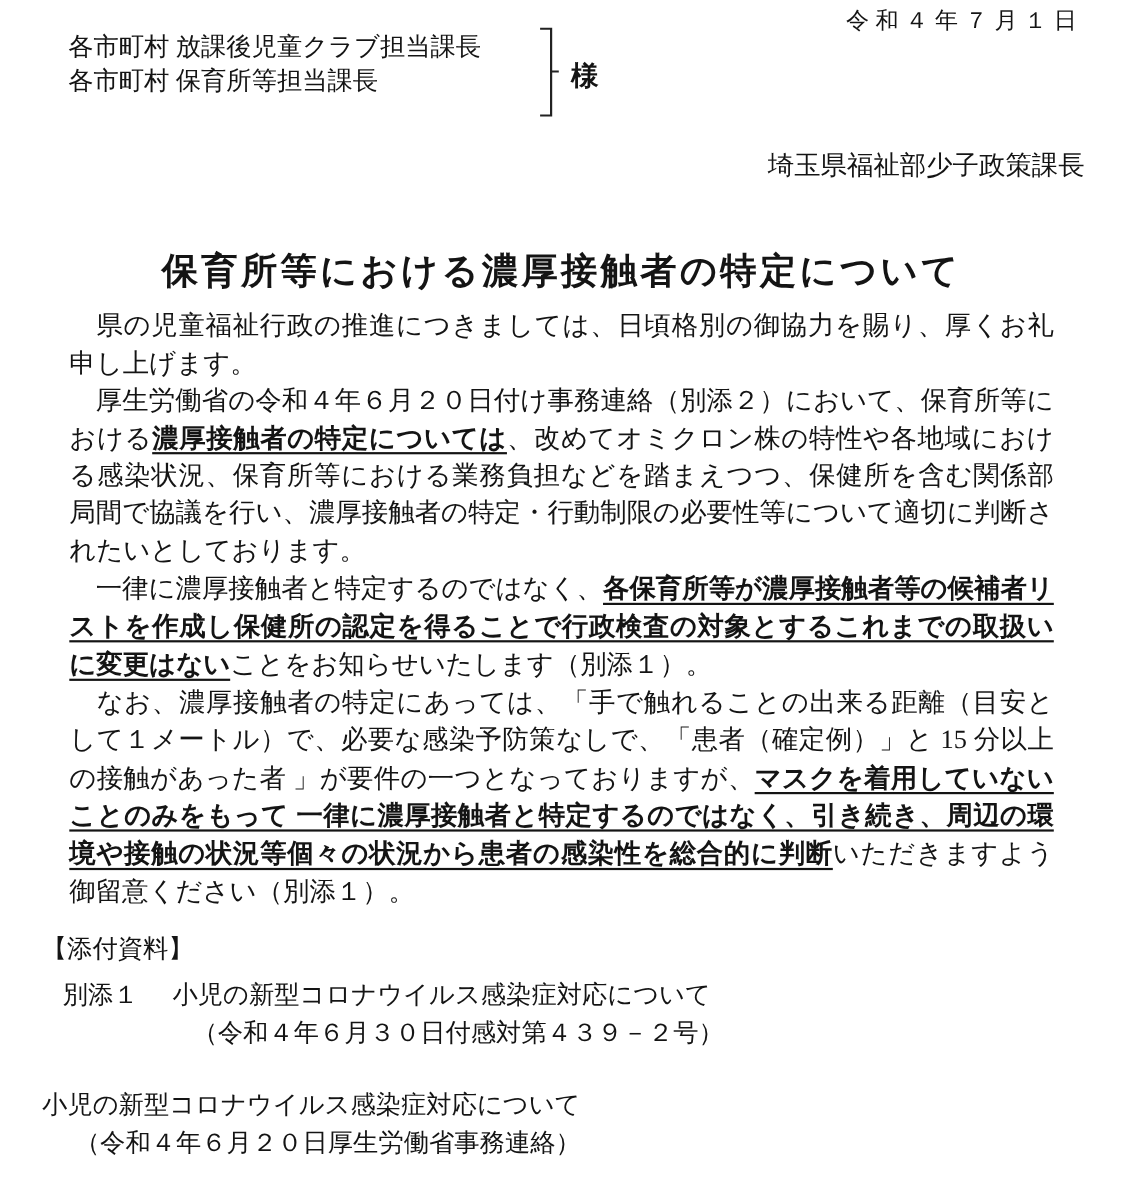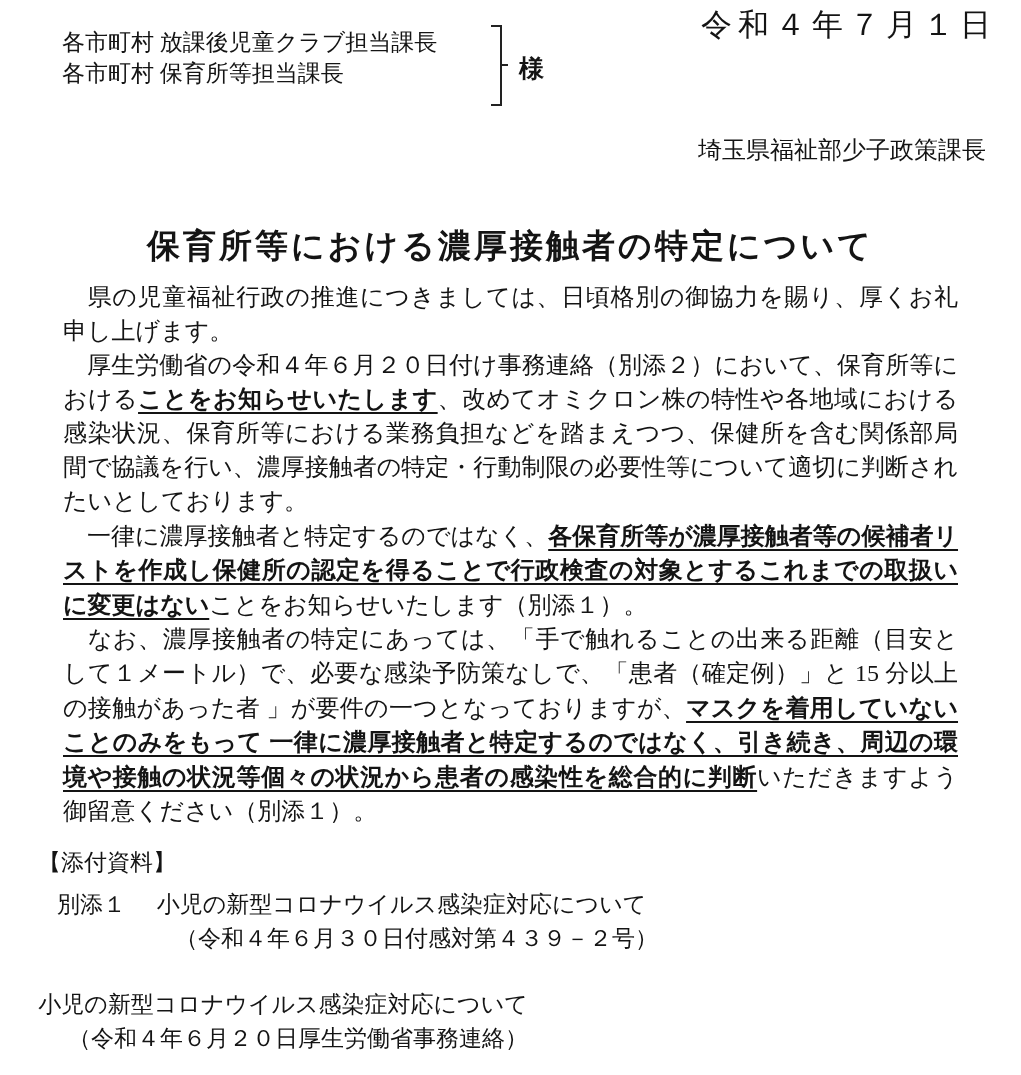"令和４年７月１日" .date { font-size: 31px -> 21px; right: 24px -> 36px }
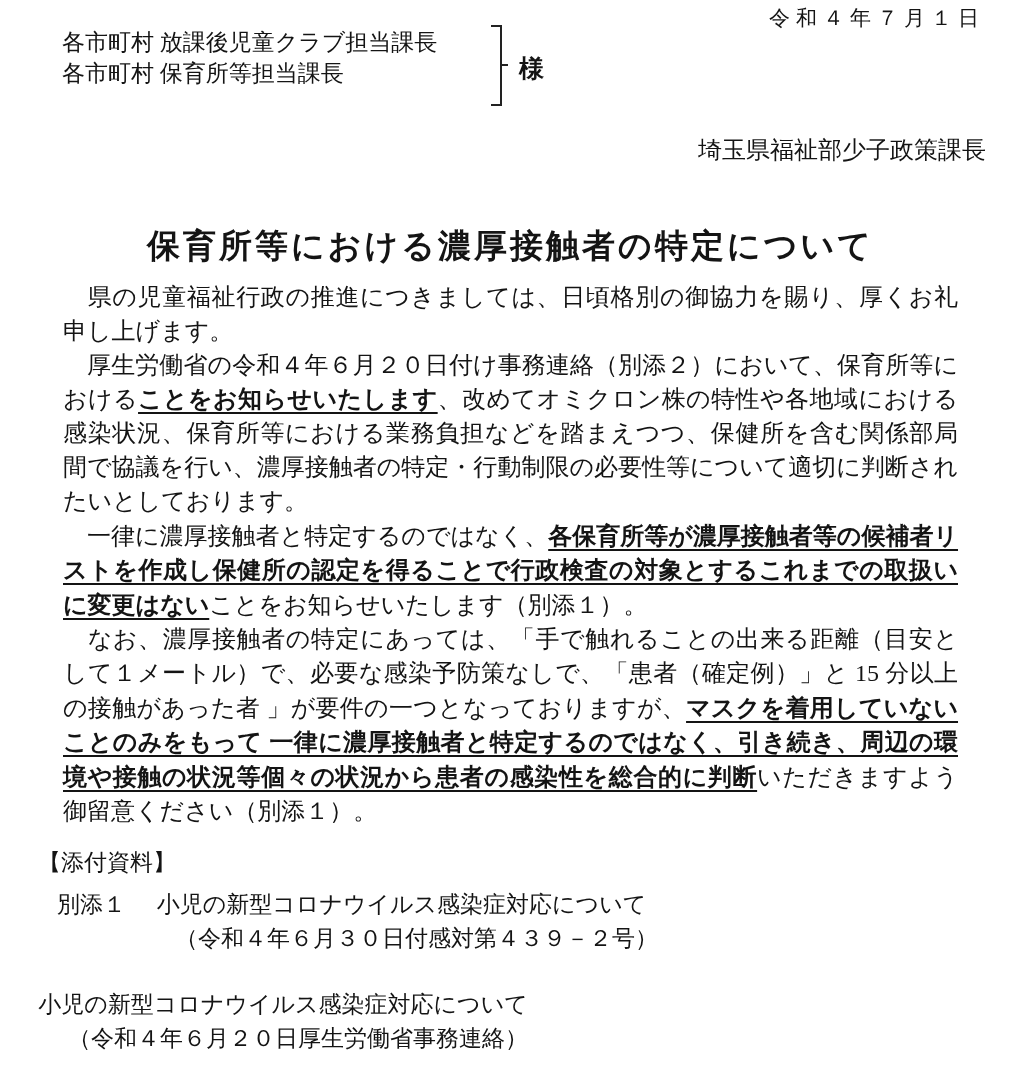"ことをお知らせいたします" span.seg { text: ことをお知らせいたします -> 濃厚接触者の特定については }
